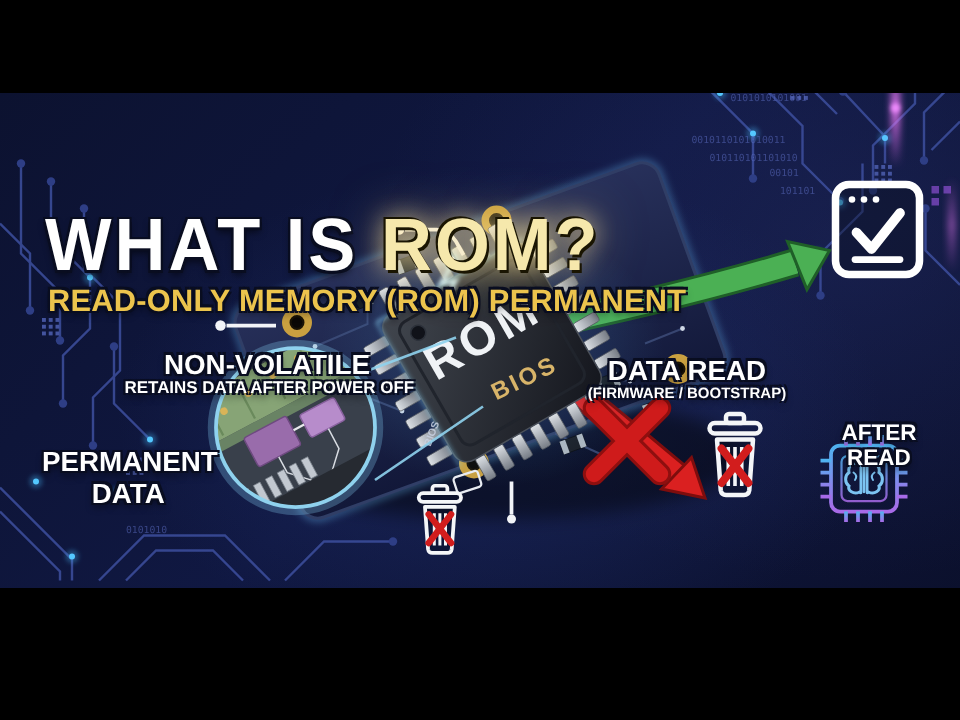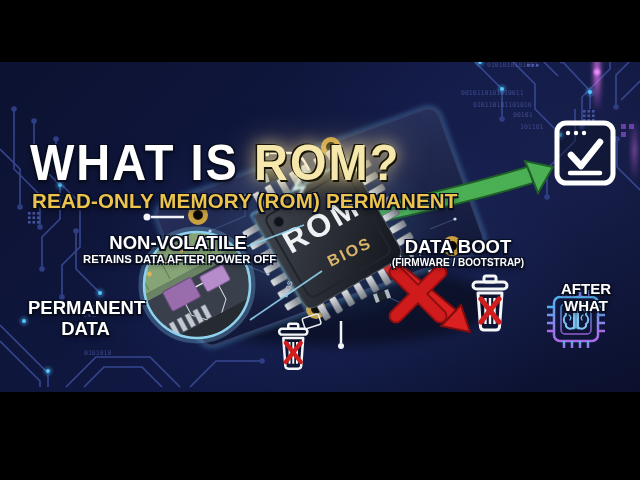"DATA BOOT" div.t { text: BOOT -> READ }
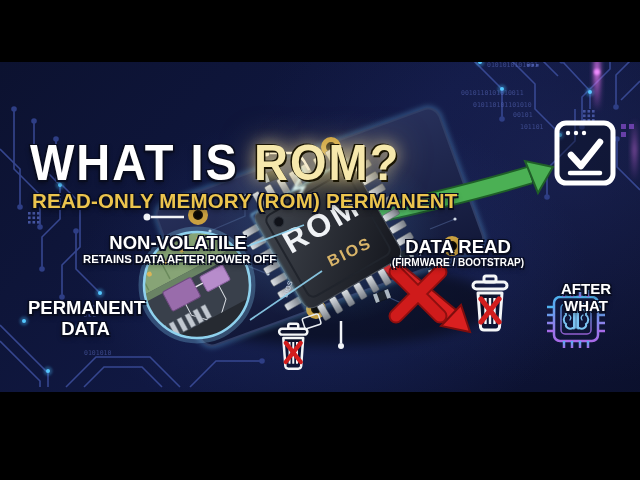"WHAT" div { text: WHAT -> READ }
